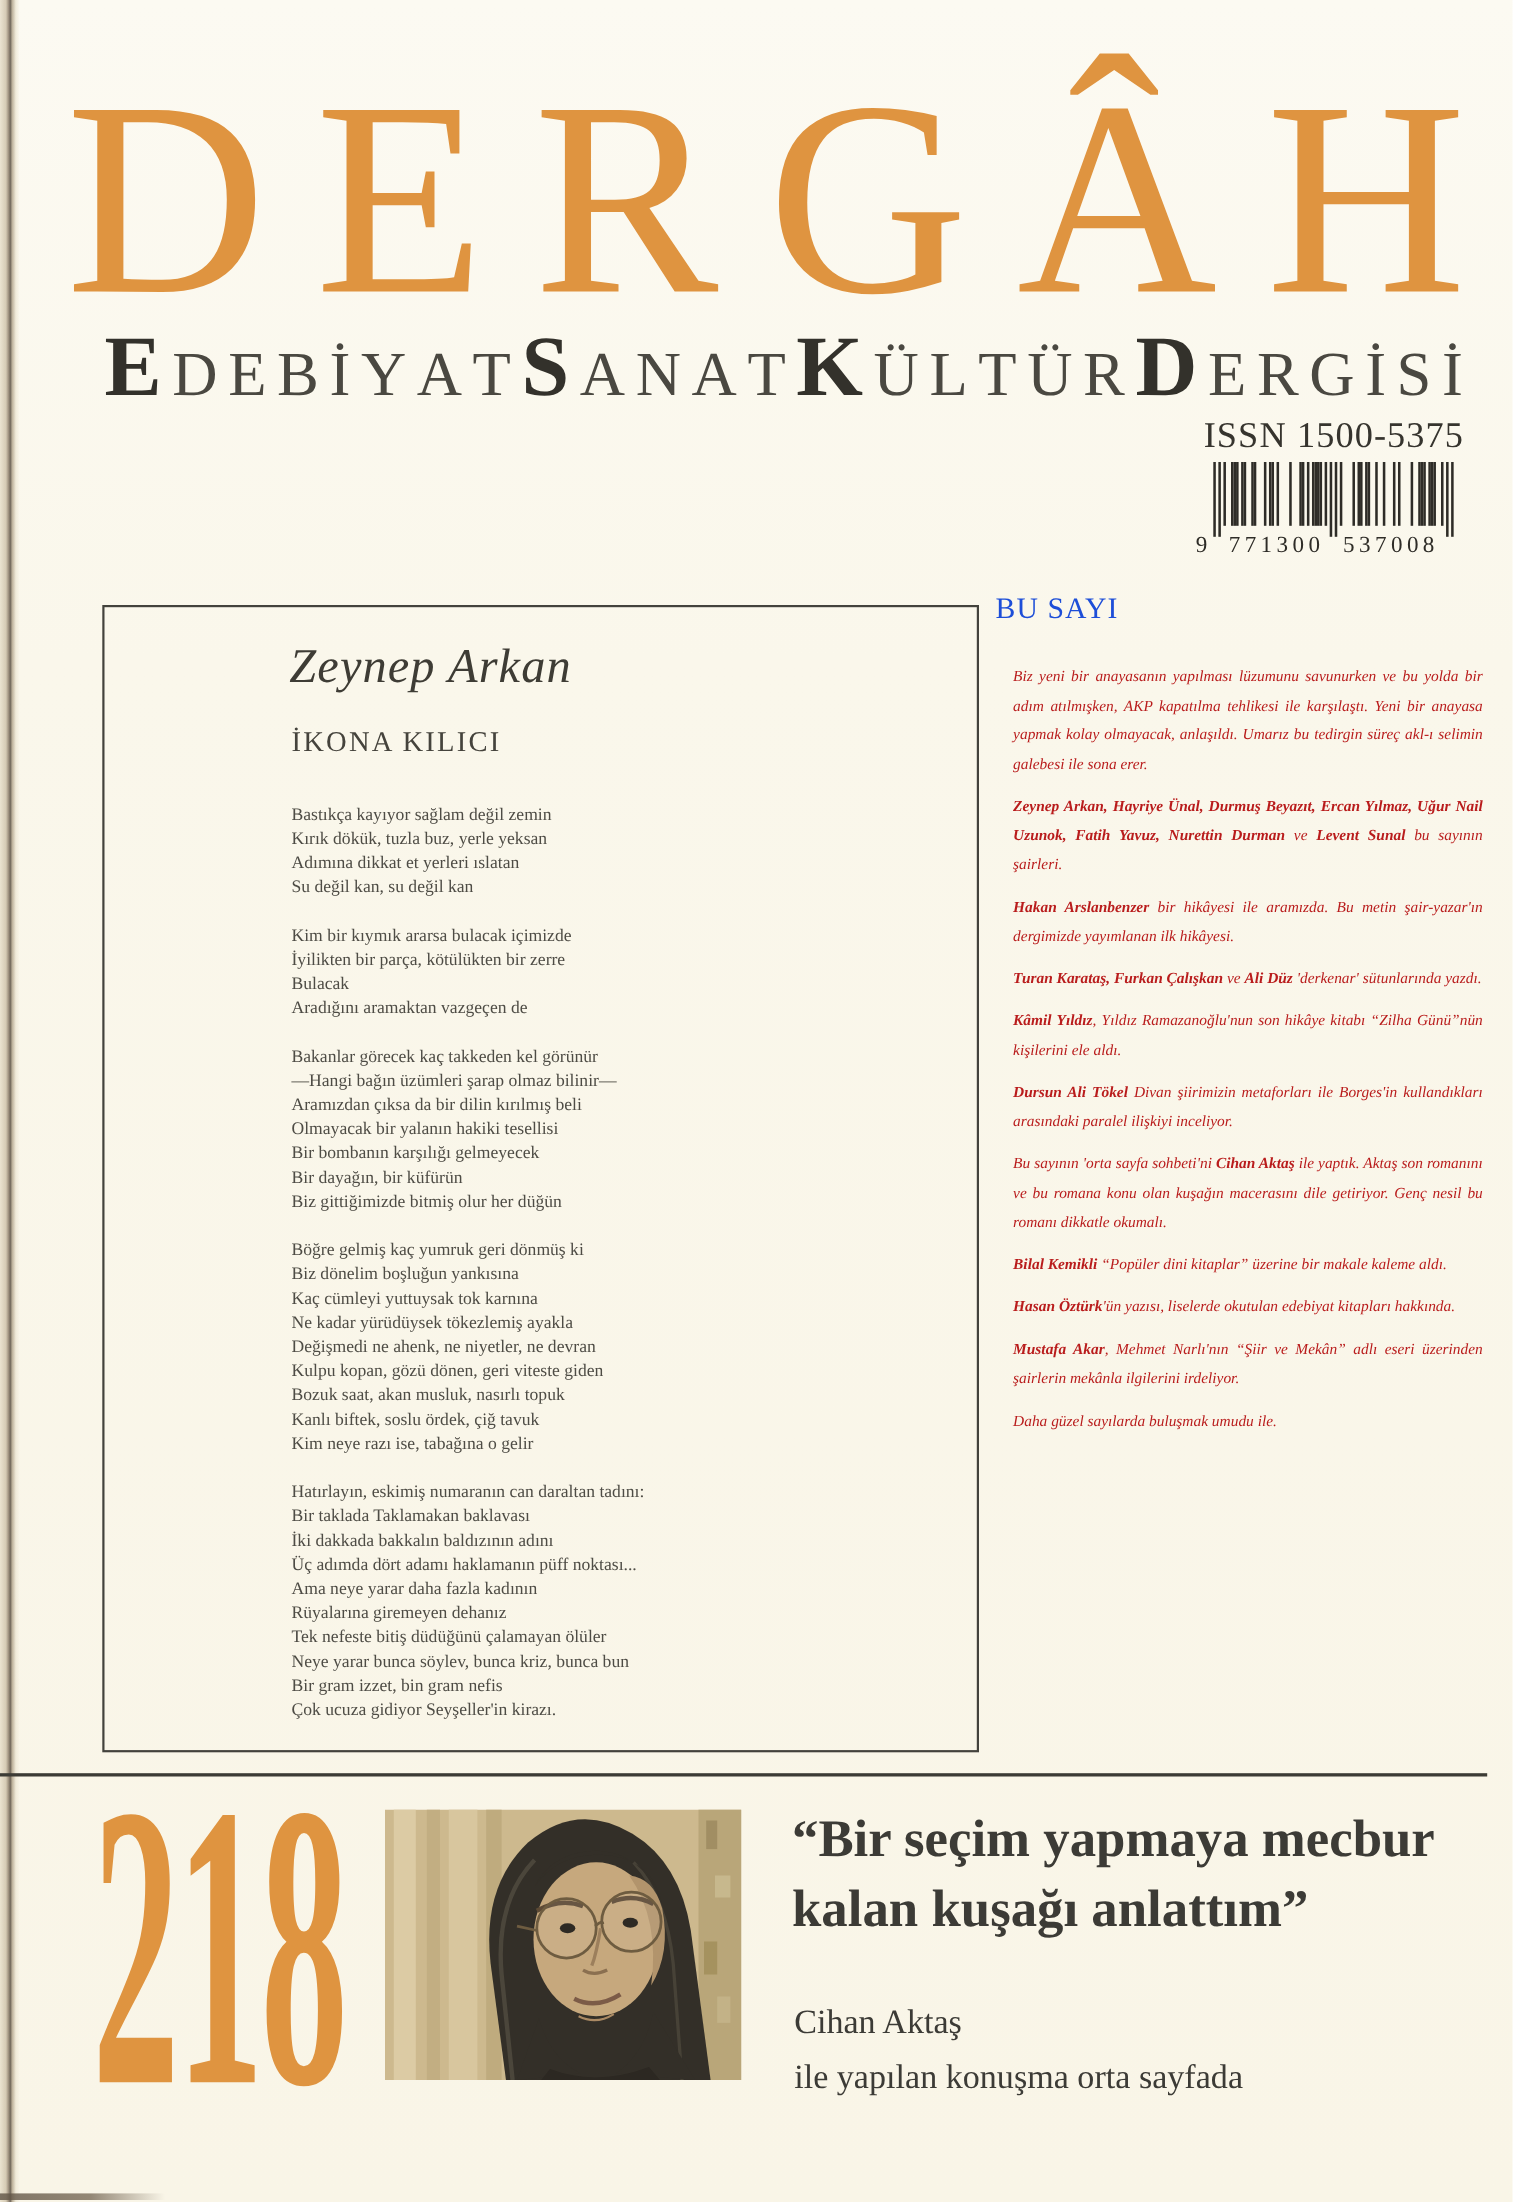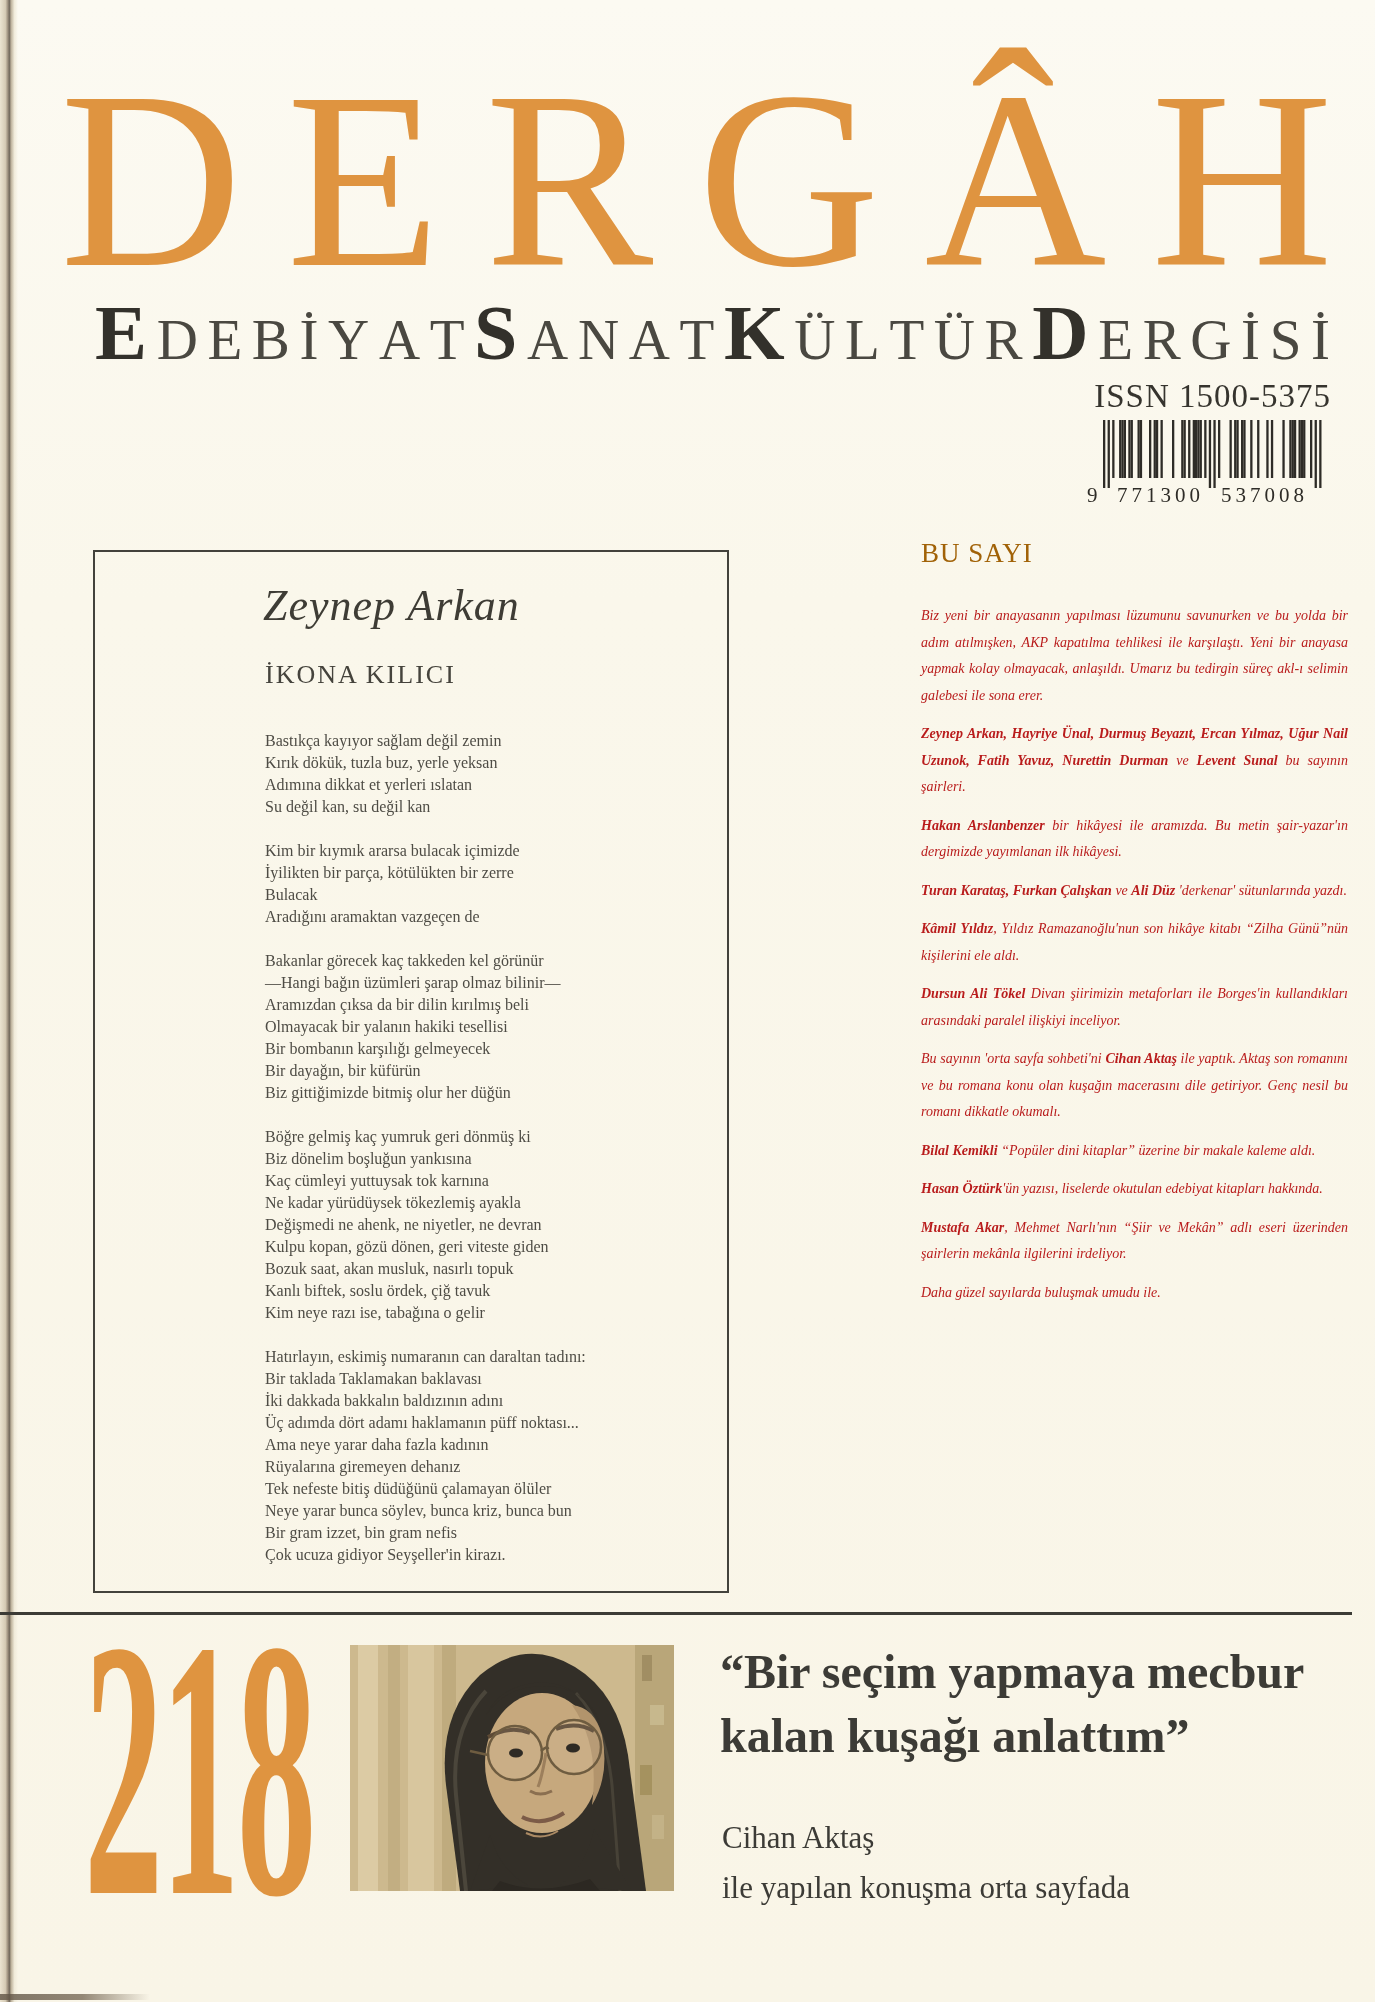"BU SAYI" #contents-header { color: #a16207 -> #1d4ed8; margin: 0 0 34px 16px -> 0 0 34px 0 }
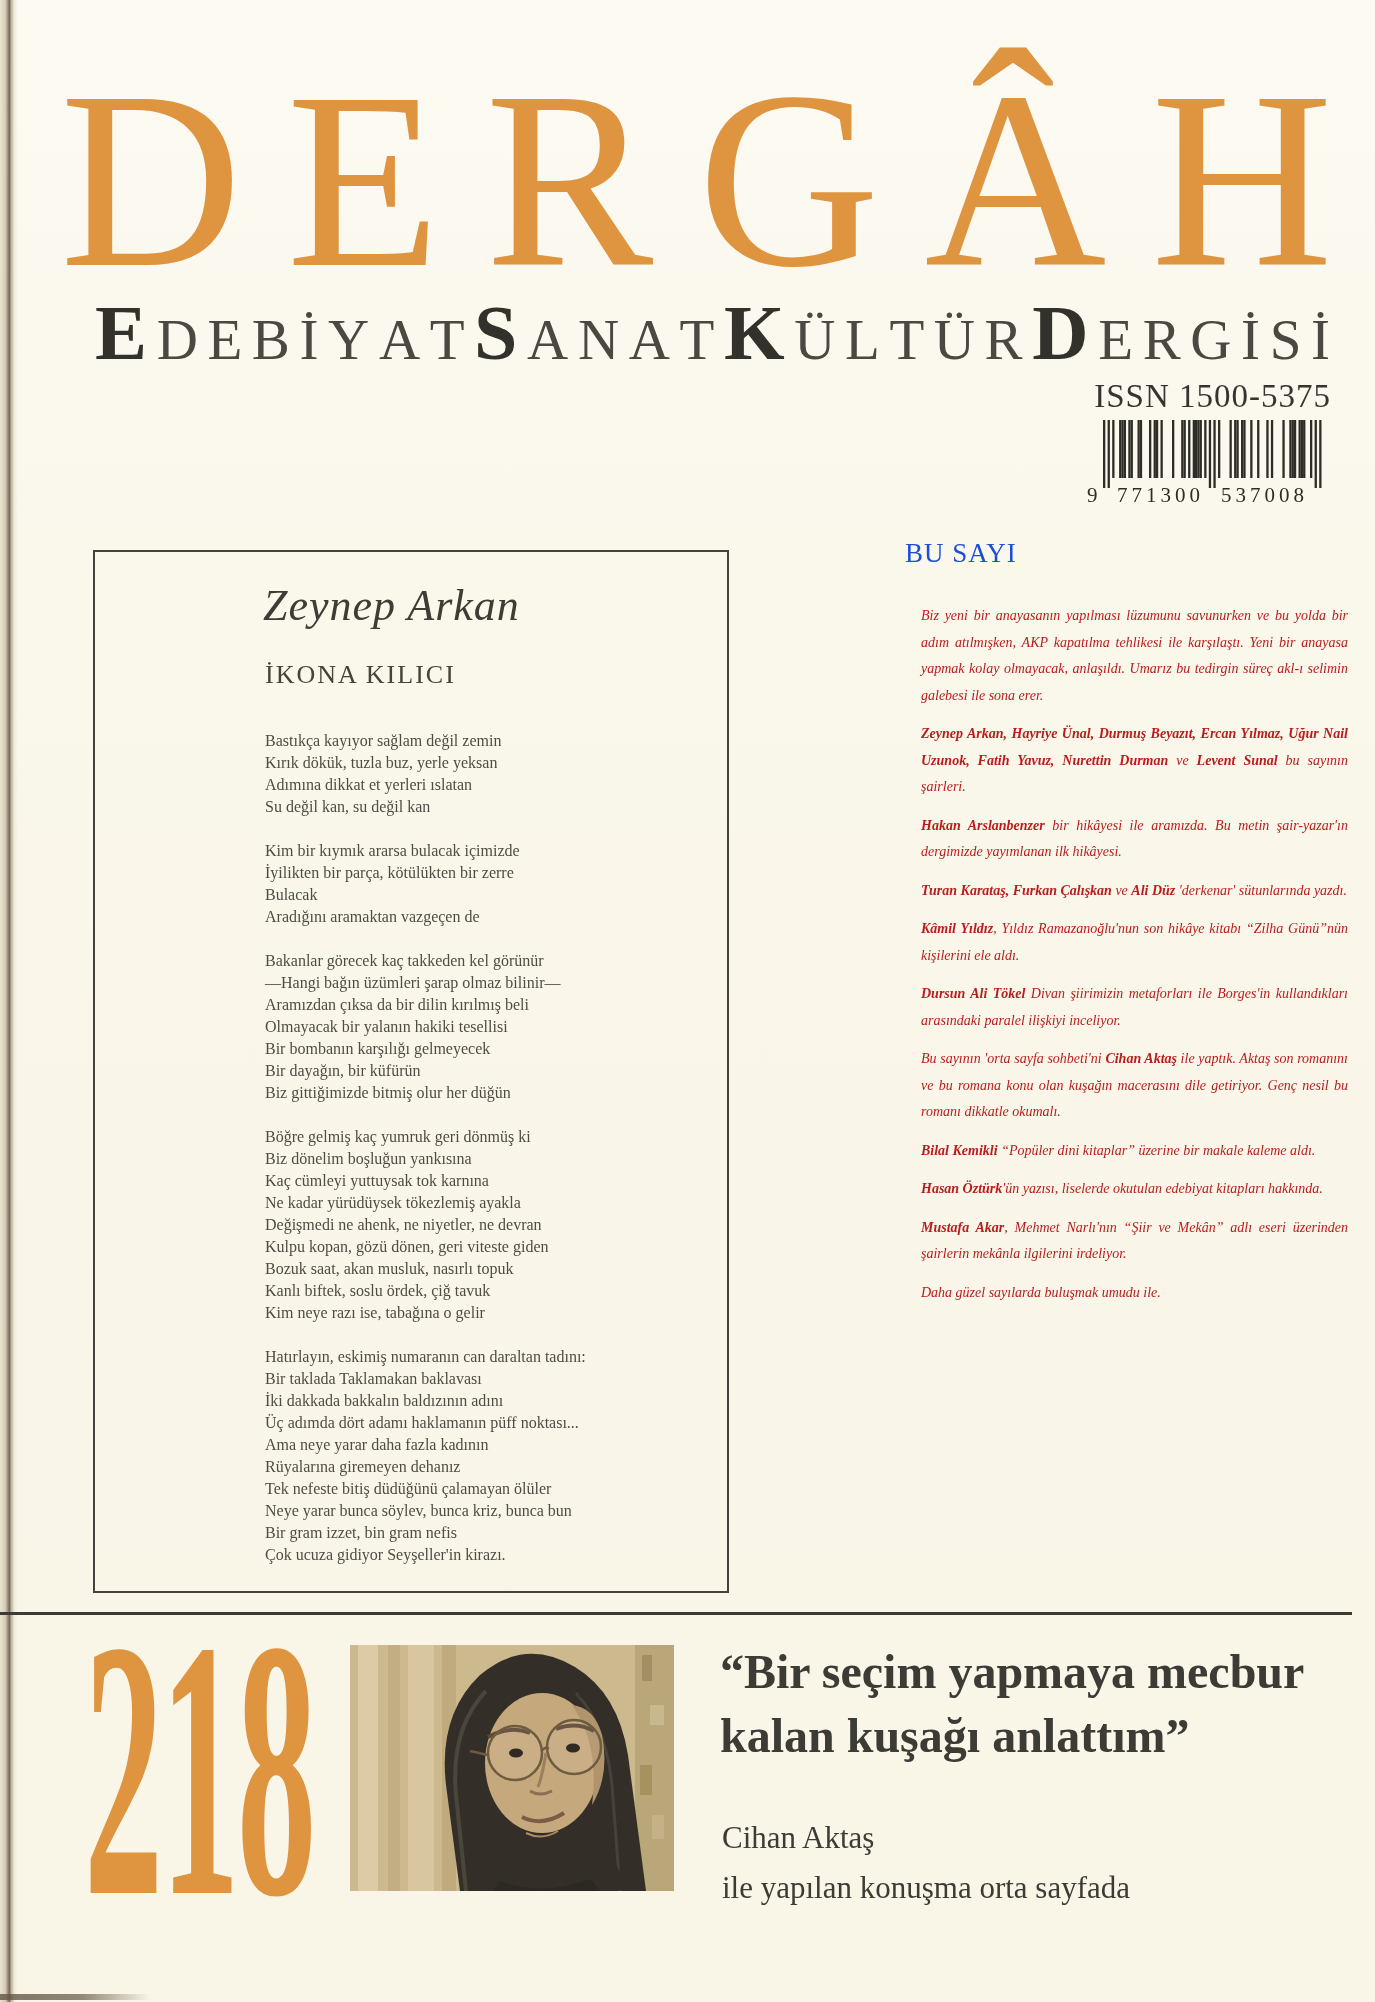"Zeynep Arkan" #poem-box { width: 636px -> 797px }
